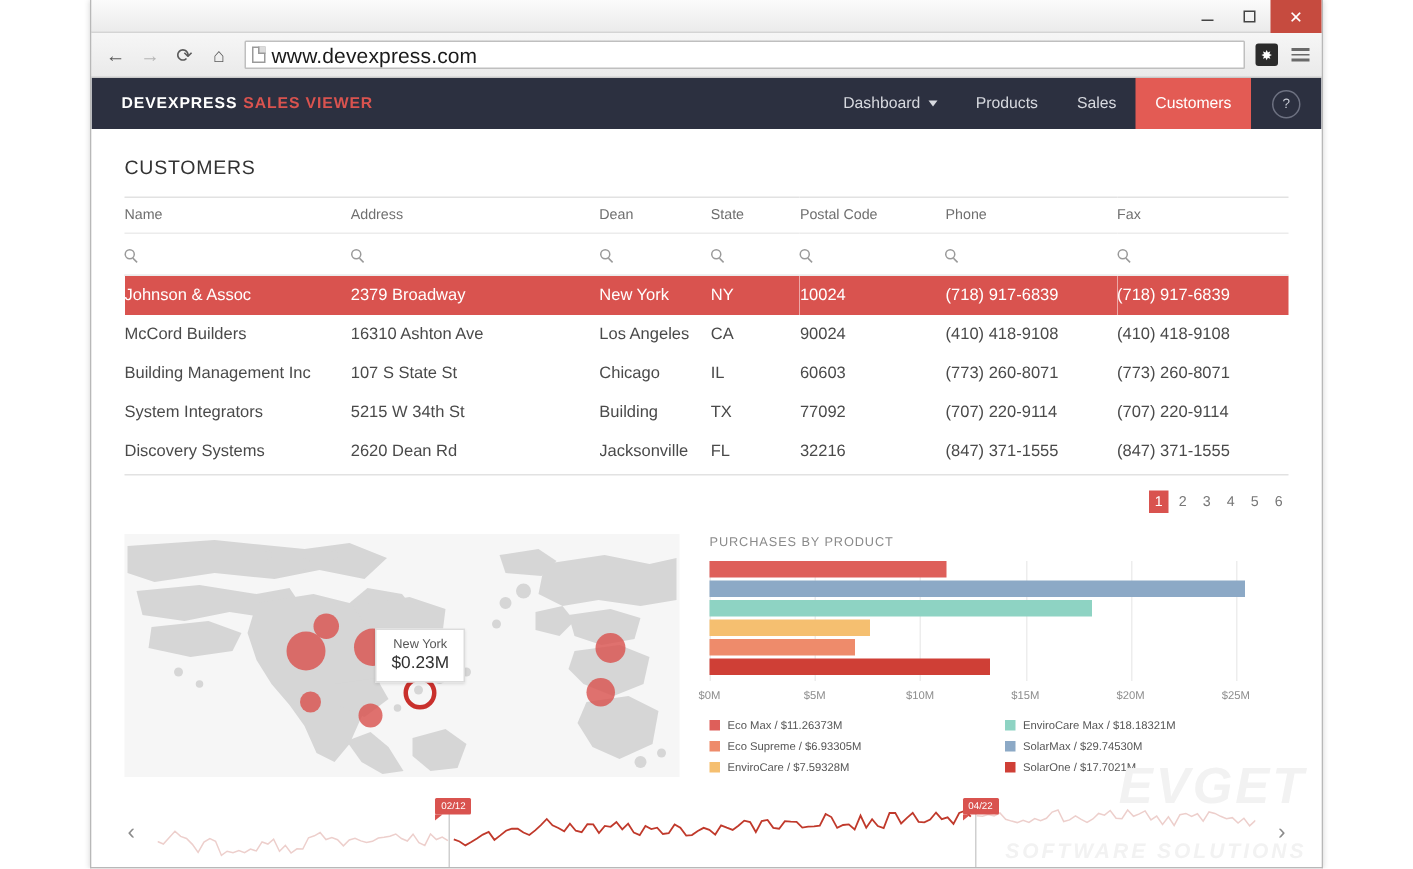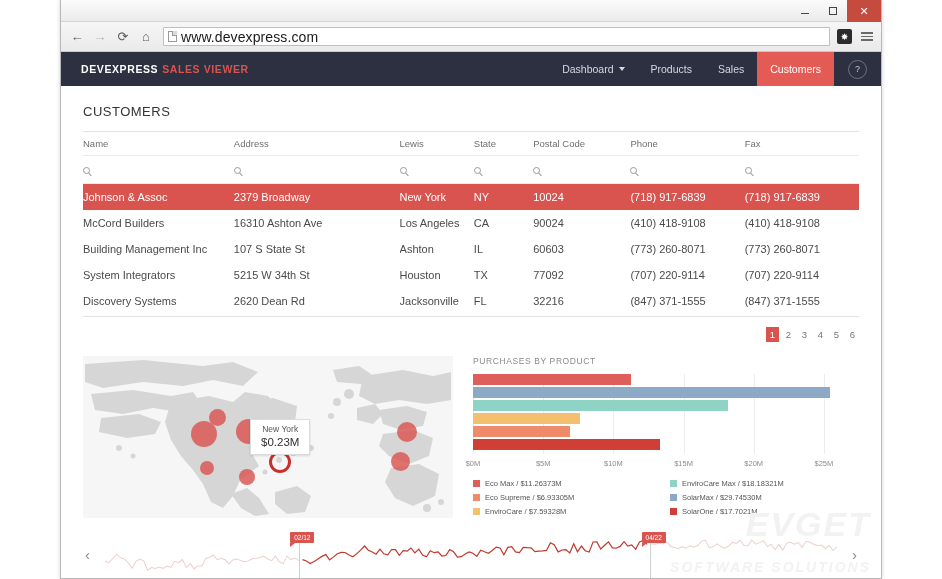"Lewis" th { text: Lewis -> Dean }
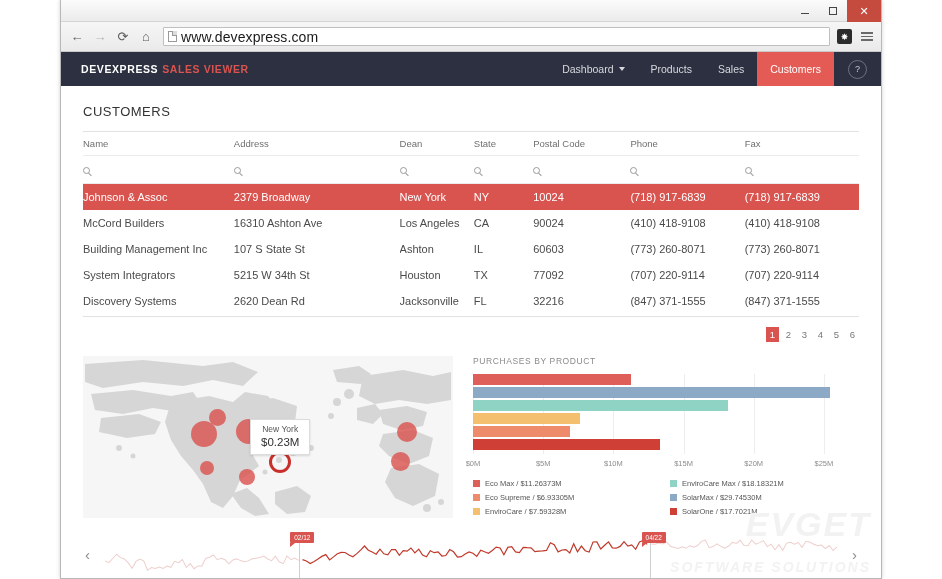"Ashton" td { text: Ashton -> Chicago }
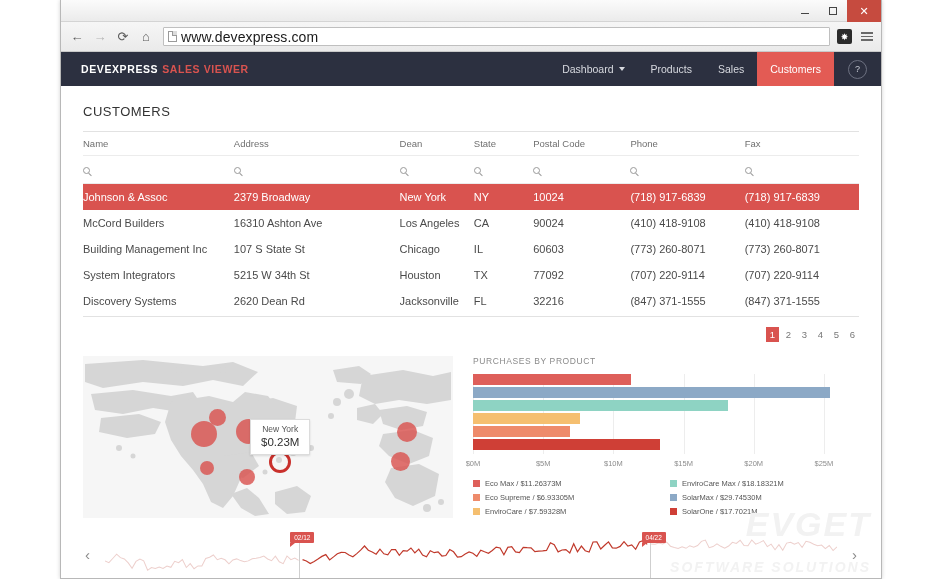"Houston" td { text: Houston -> Building }
